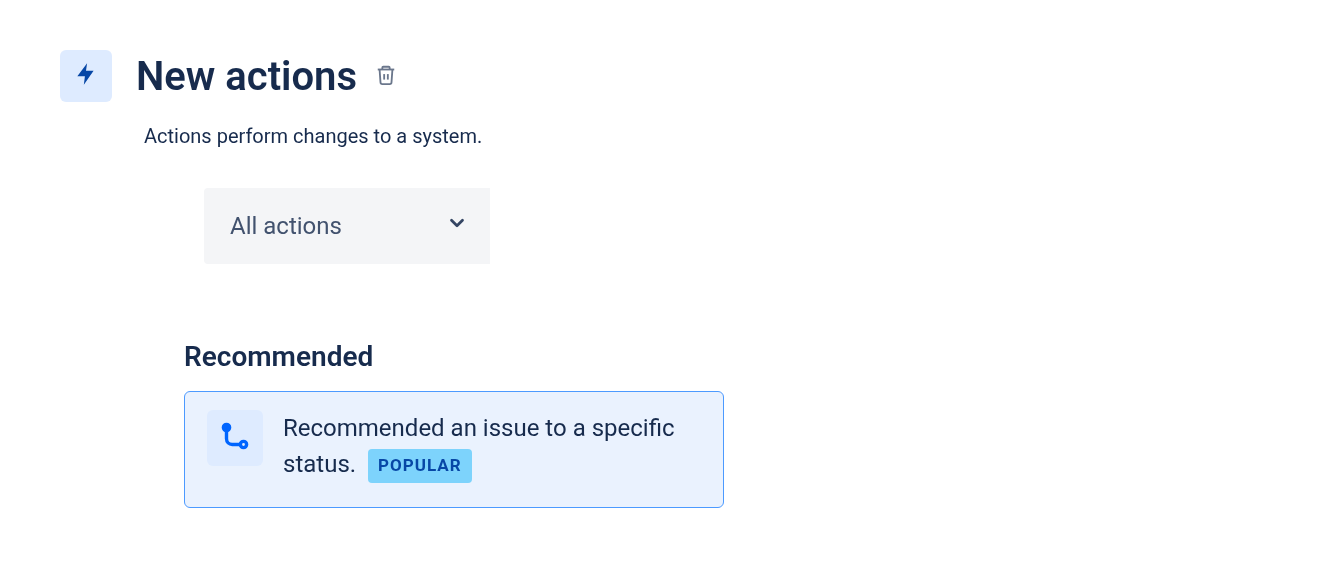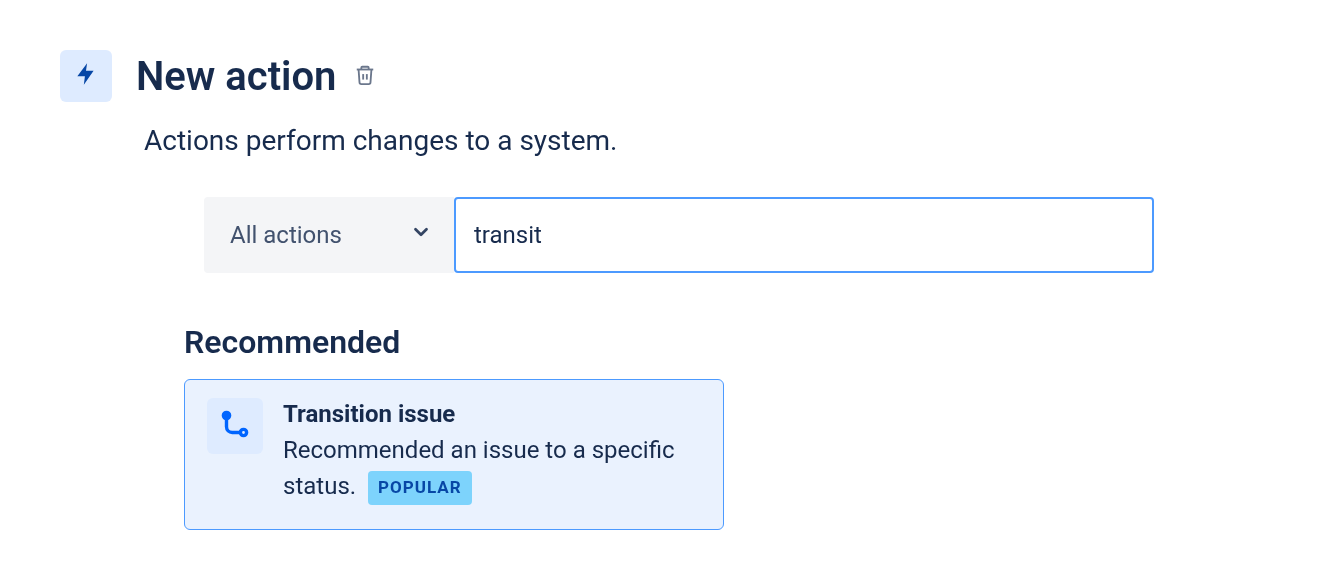"New action" h1.page-title { text: action -> actions }
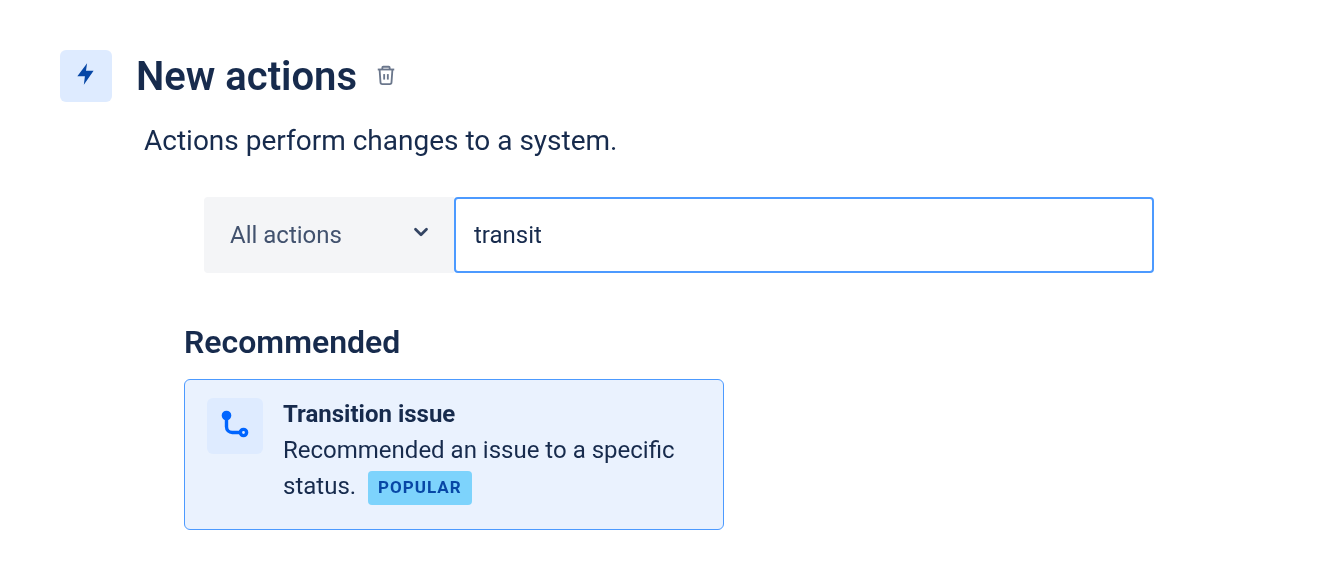"Actions perform changes to a" .subtitle { font-size: 28px -> 20px }
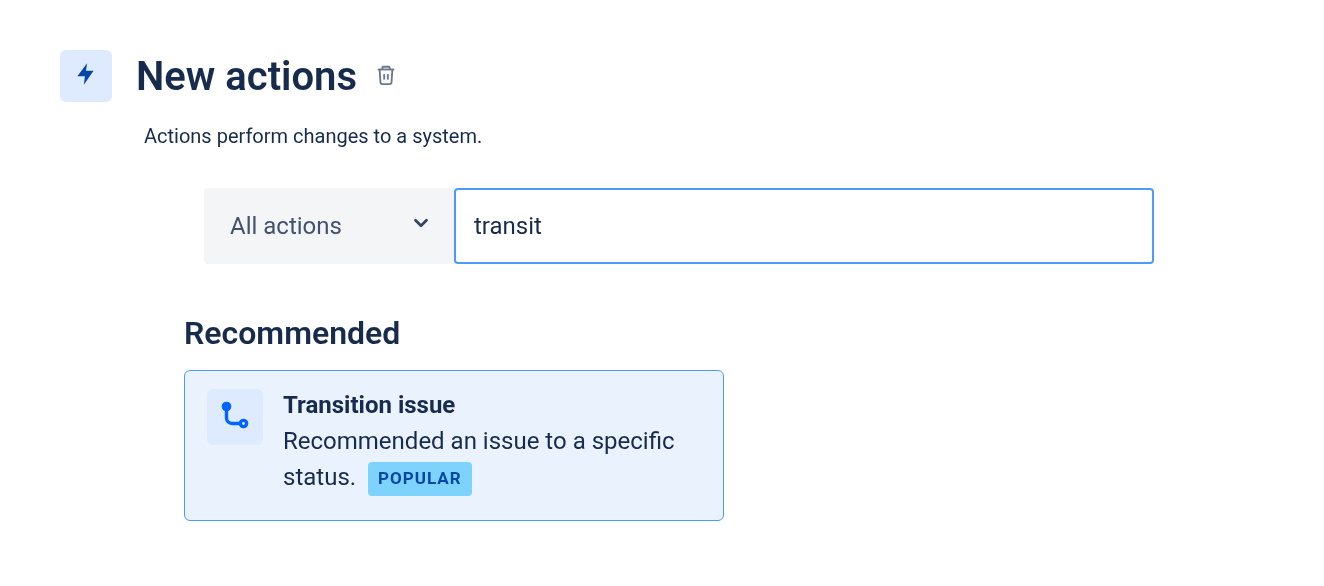"All actions" .dropdown { gap: 68px -> 104px }
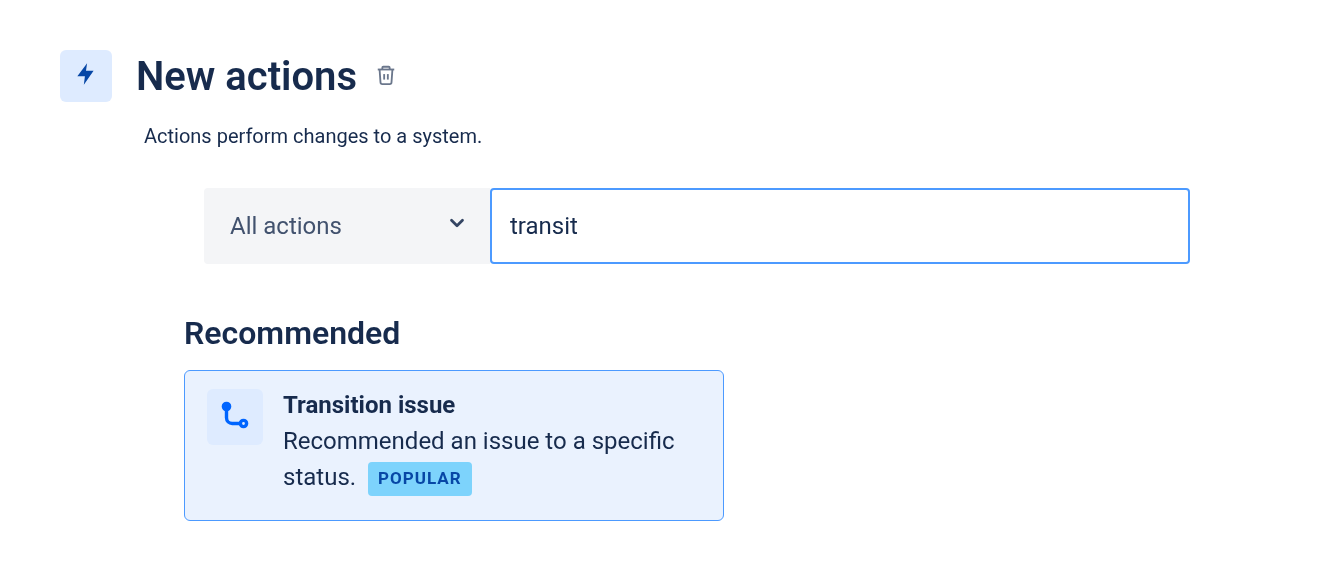"transit" input.search-input { html: <input> -> none }
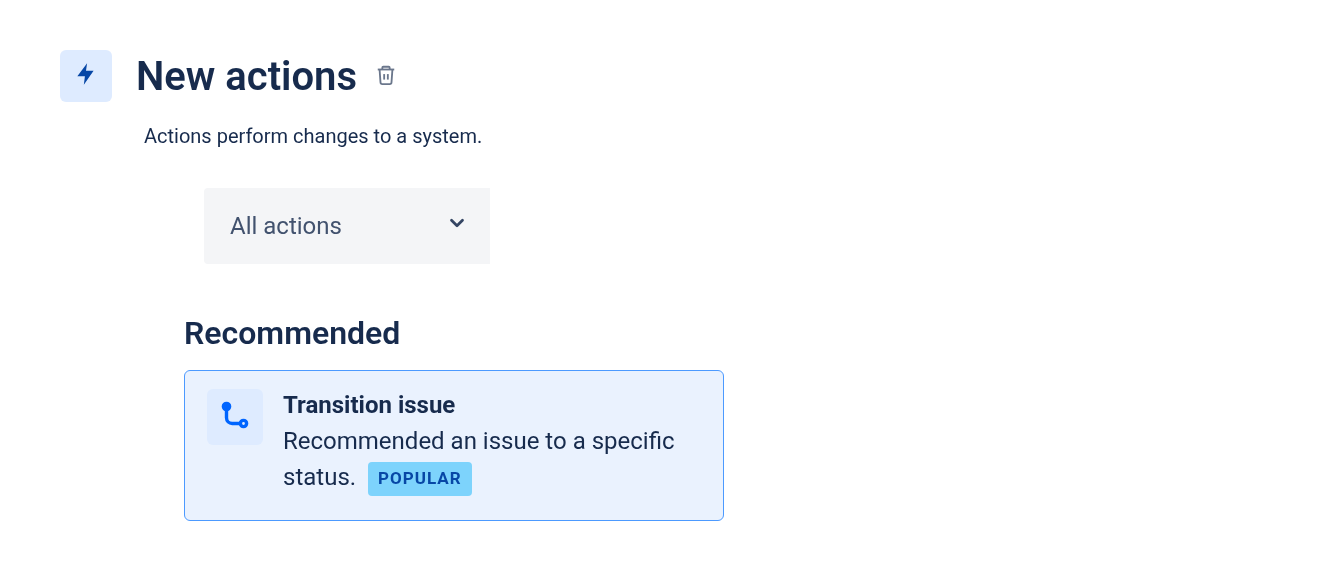"Recommended" .section-heading { font-size: 32px -> 28px; margin: 50px 0 18px 124px -> 76px 0 18px 124px }
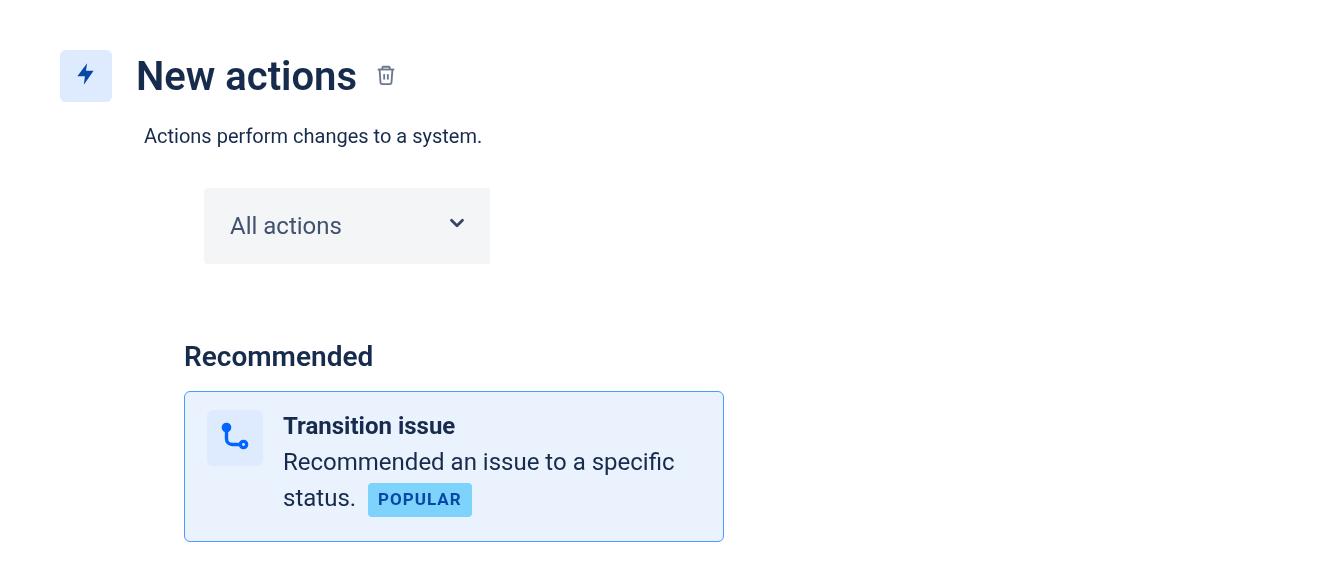"Transition issue" div.card-title { html: <div>Transition issue</div> -> none }
